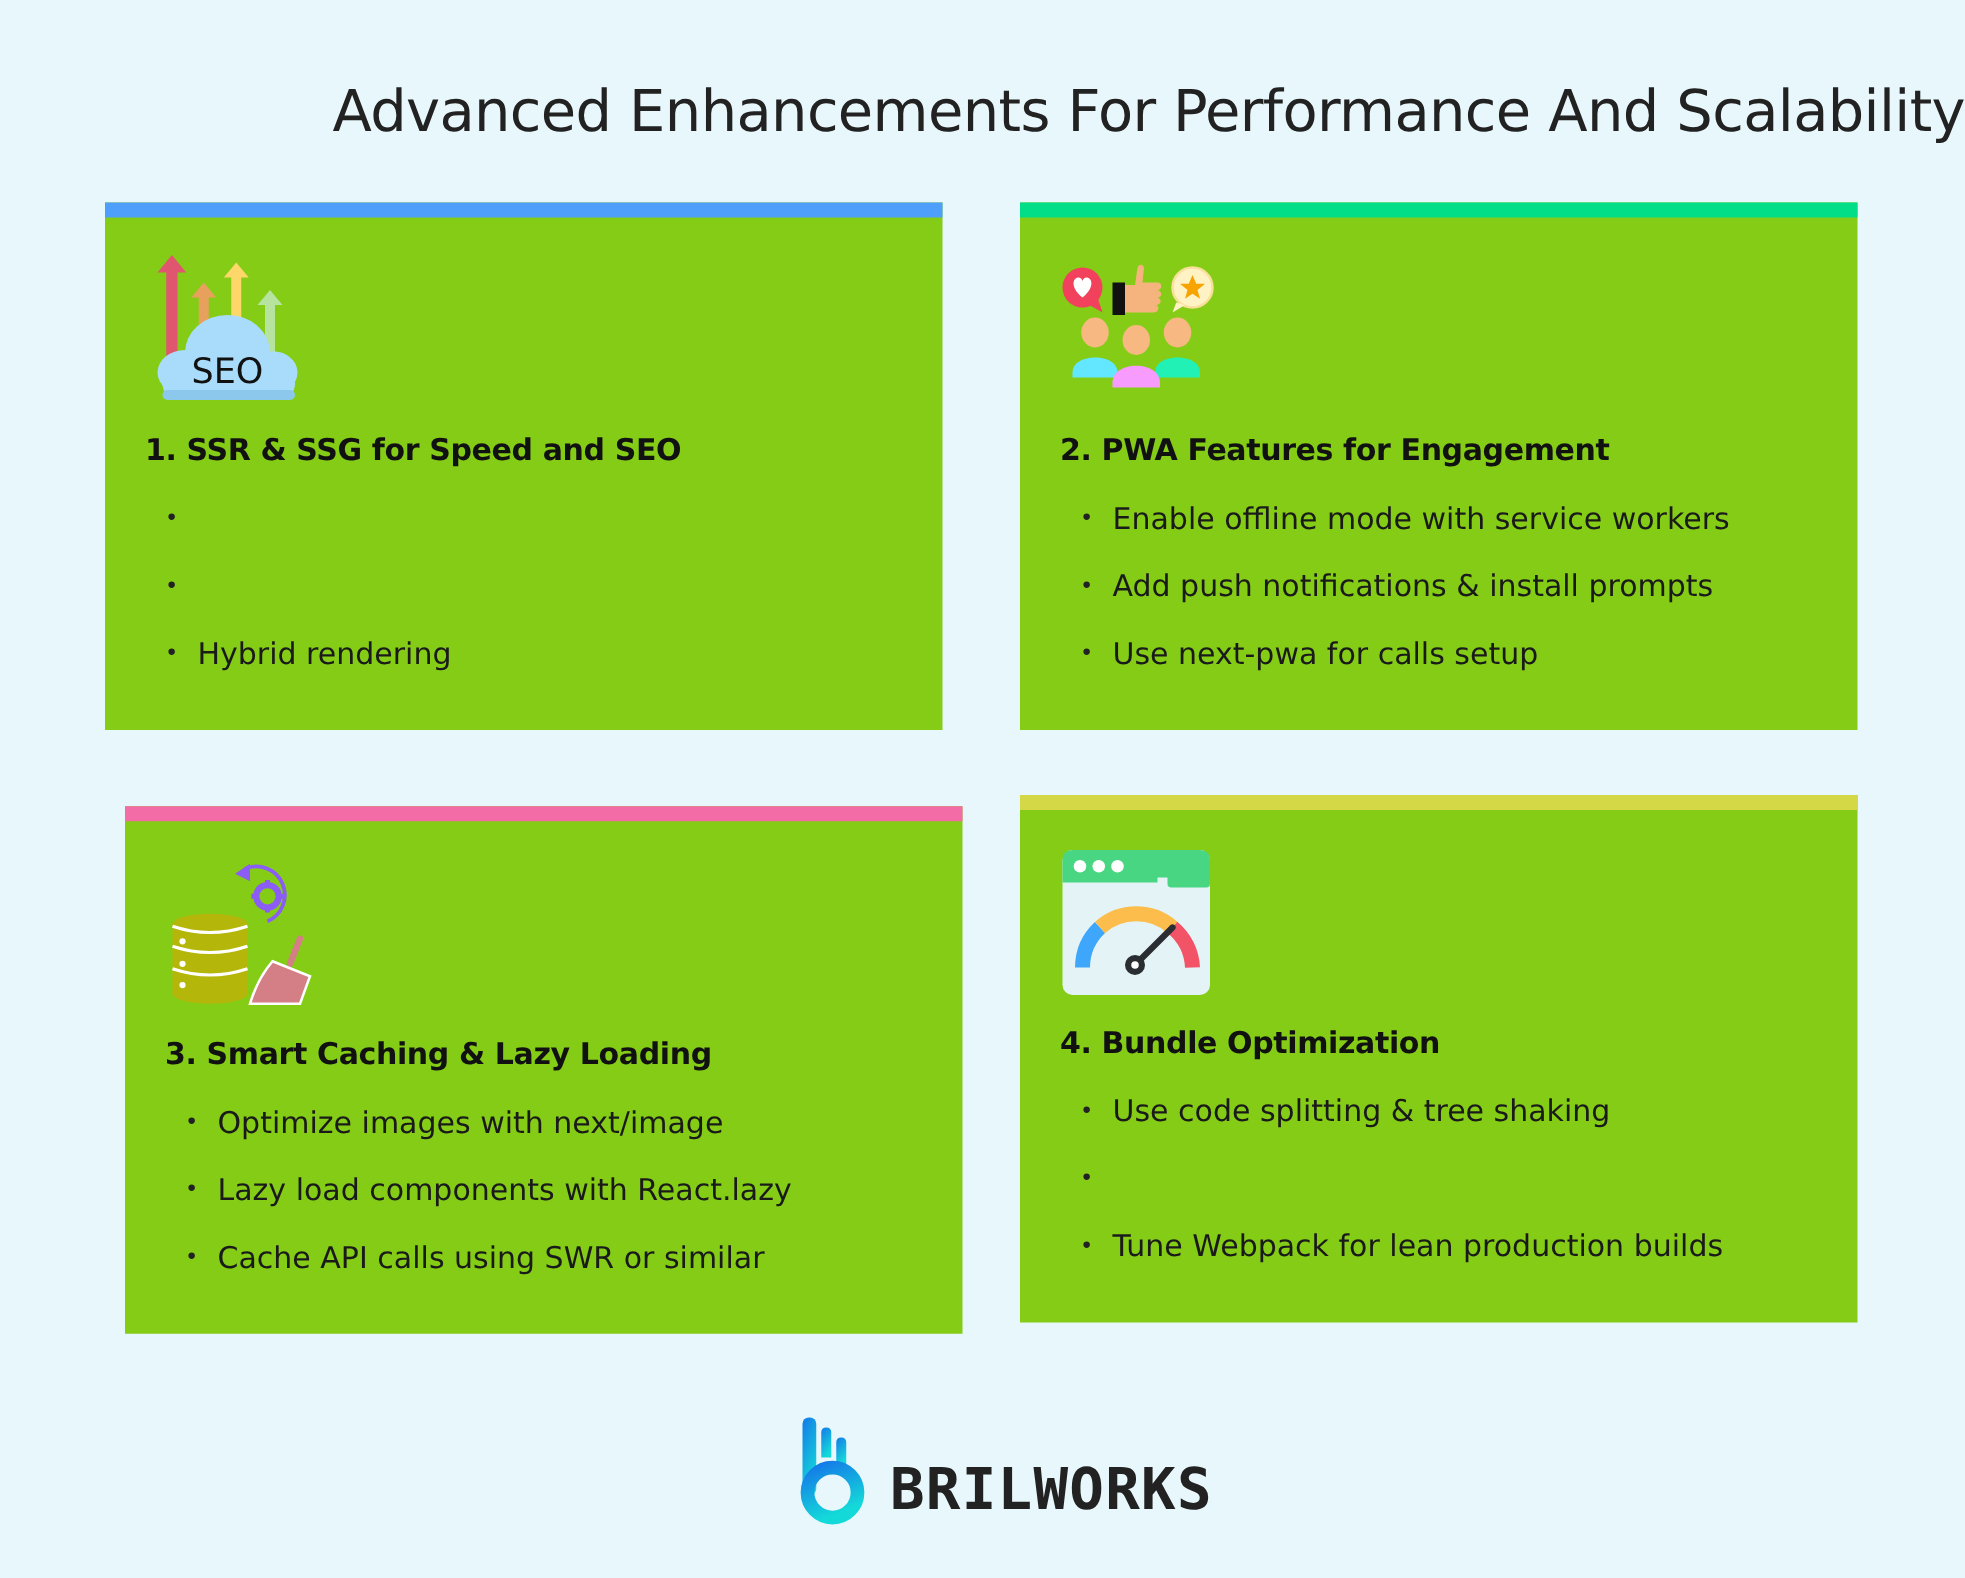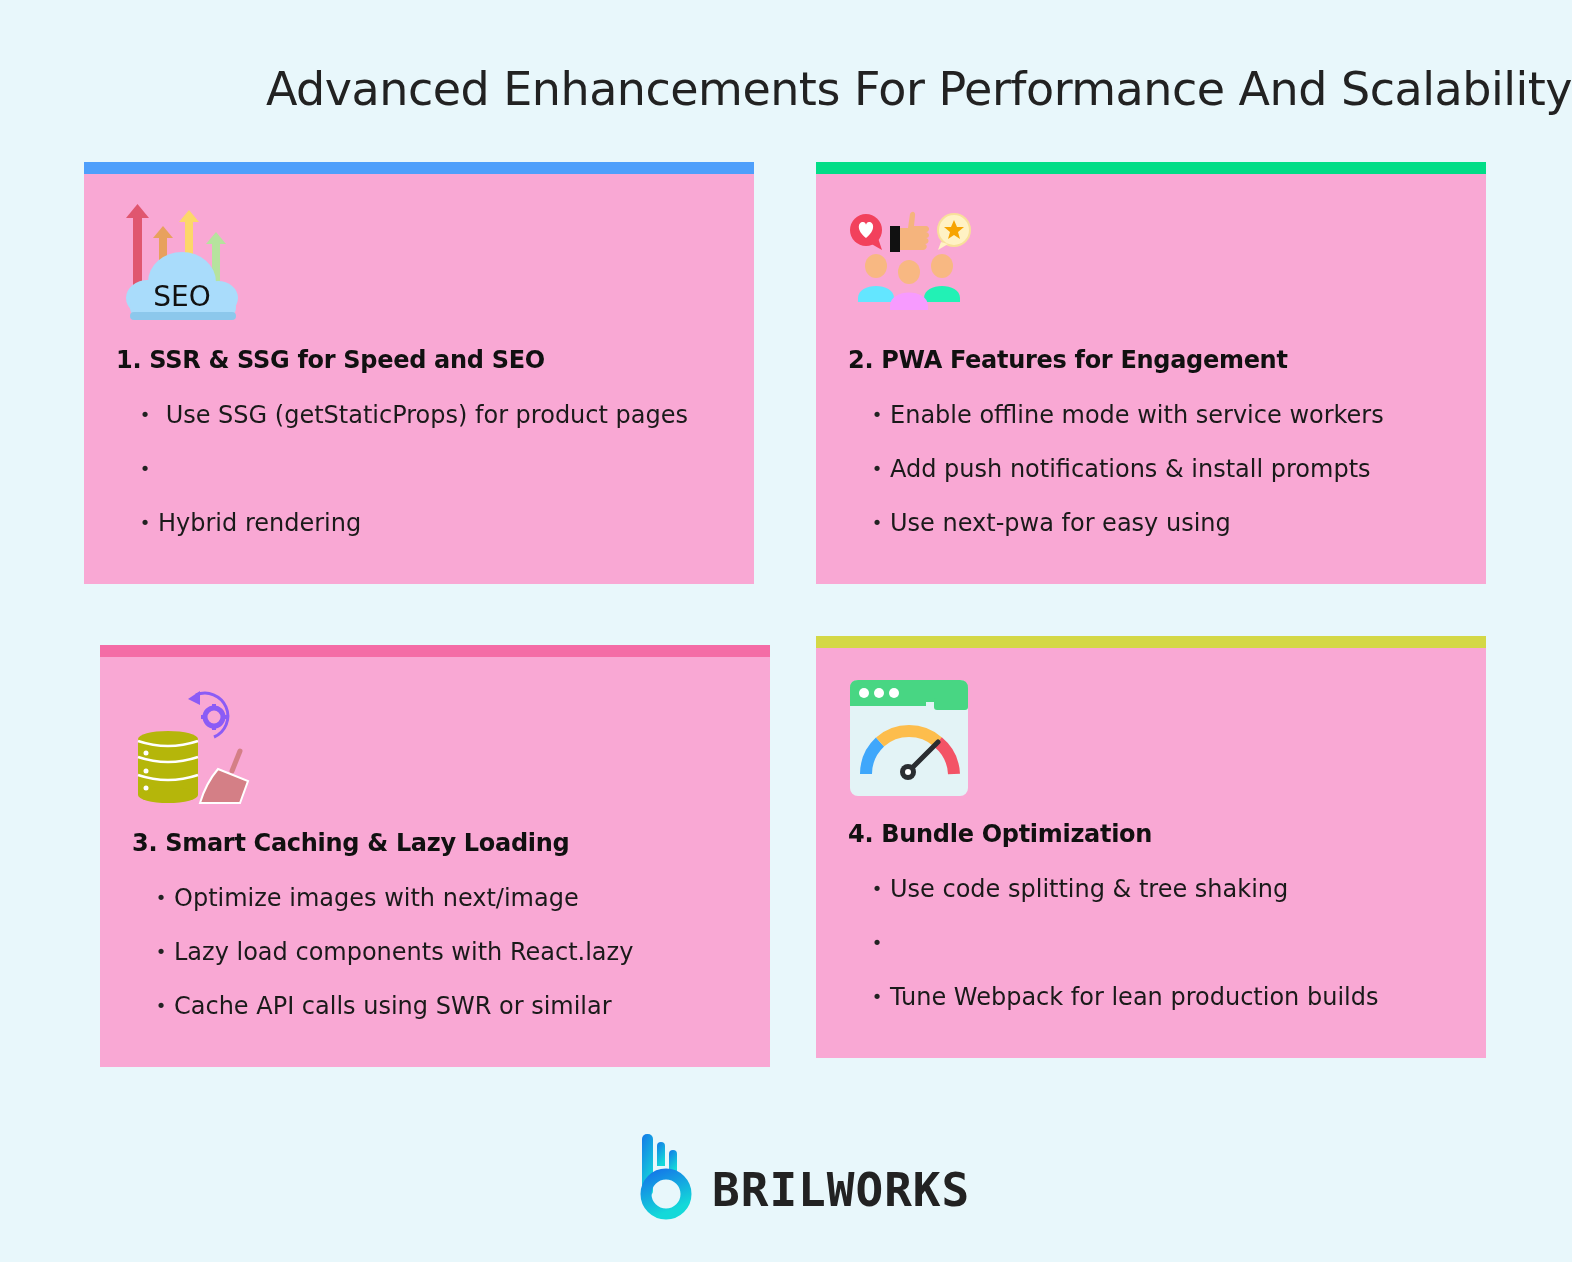"SEO" .card { background: #f9a8d4 -> #84cc16; text-align: center -> none }
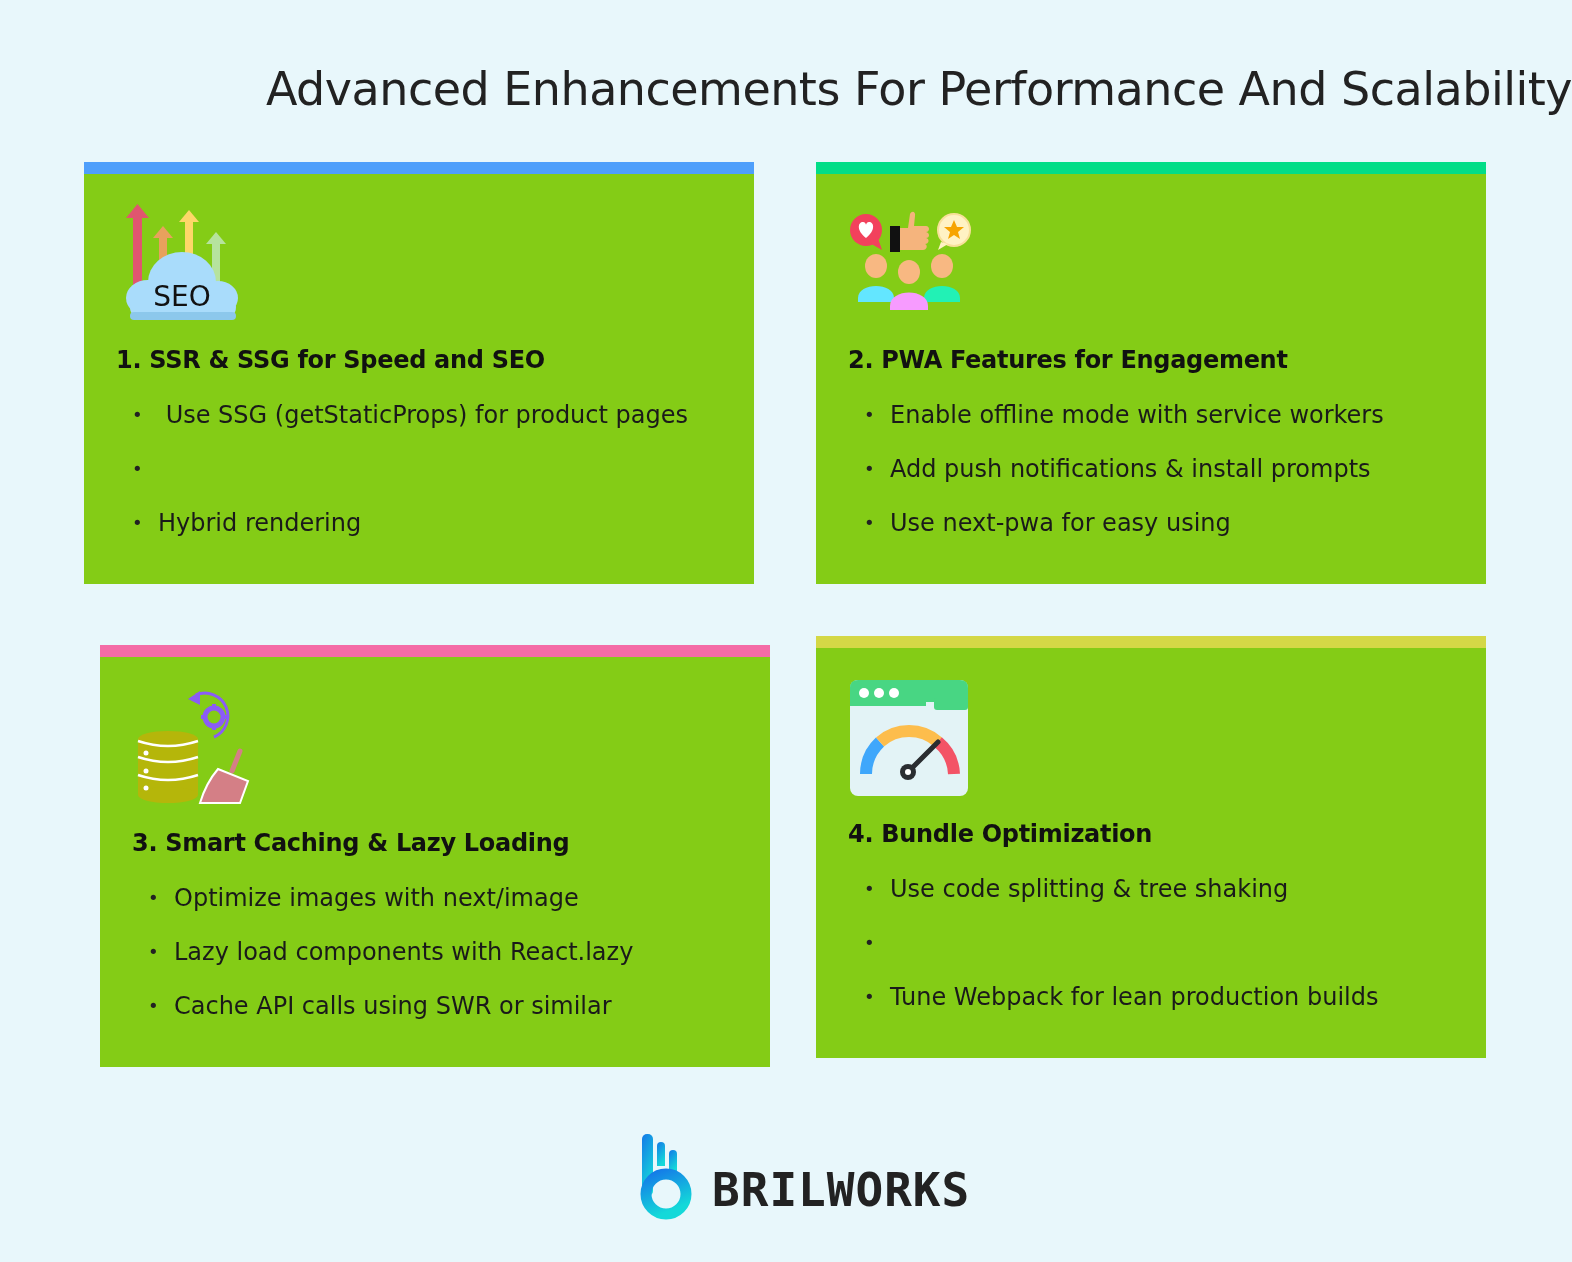"Use SSG (getStaticProps) for product" span { html: <span> Use SSG (getStaticProps) for product pages</span> -> none }
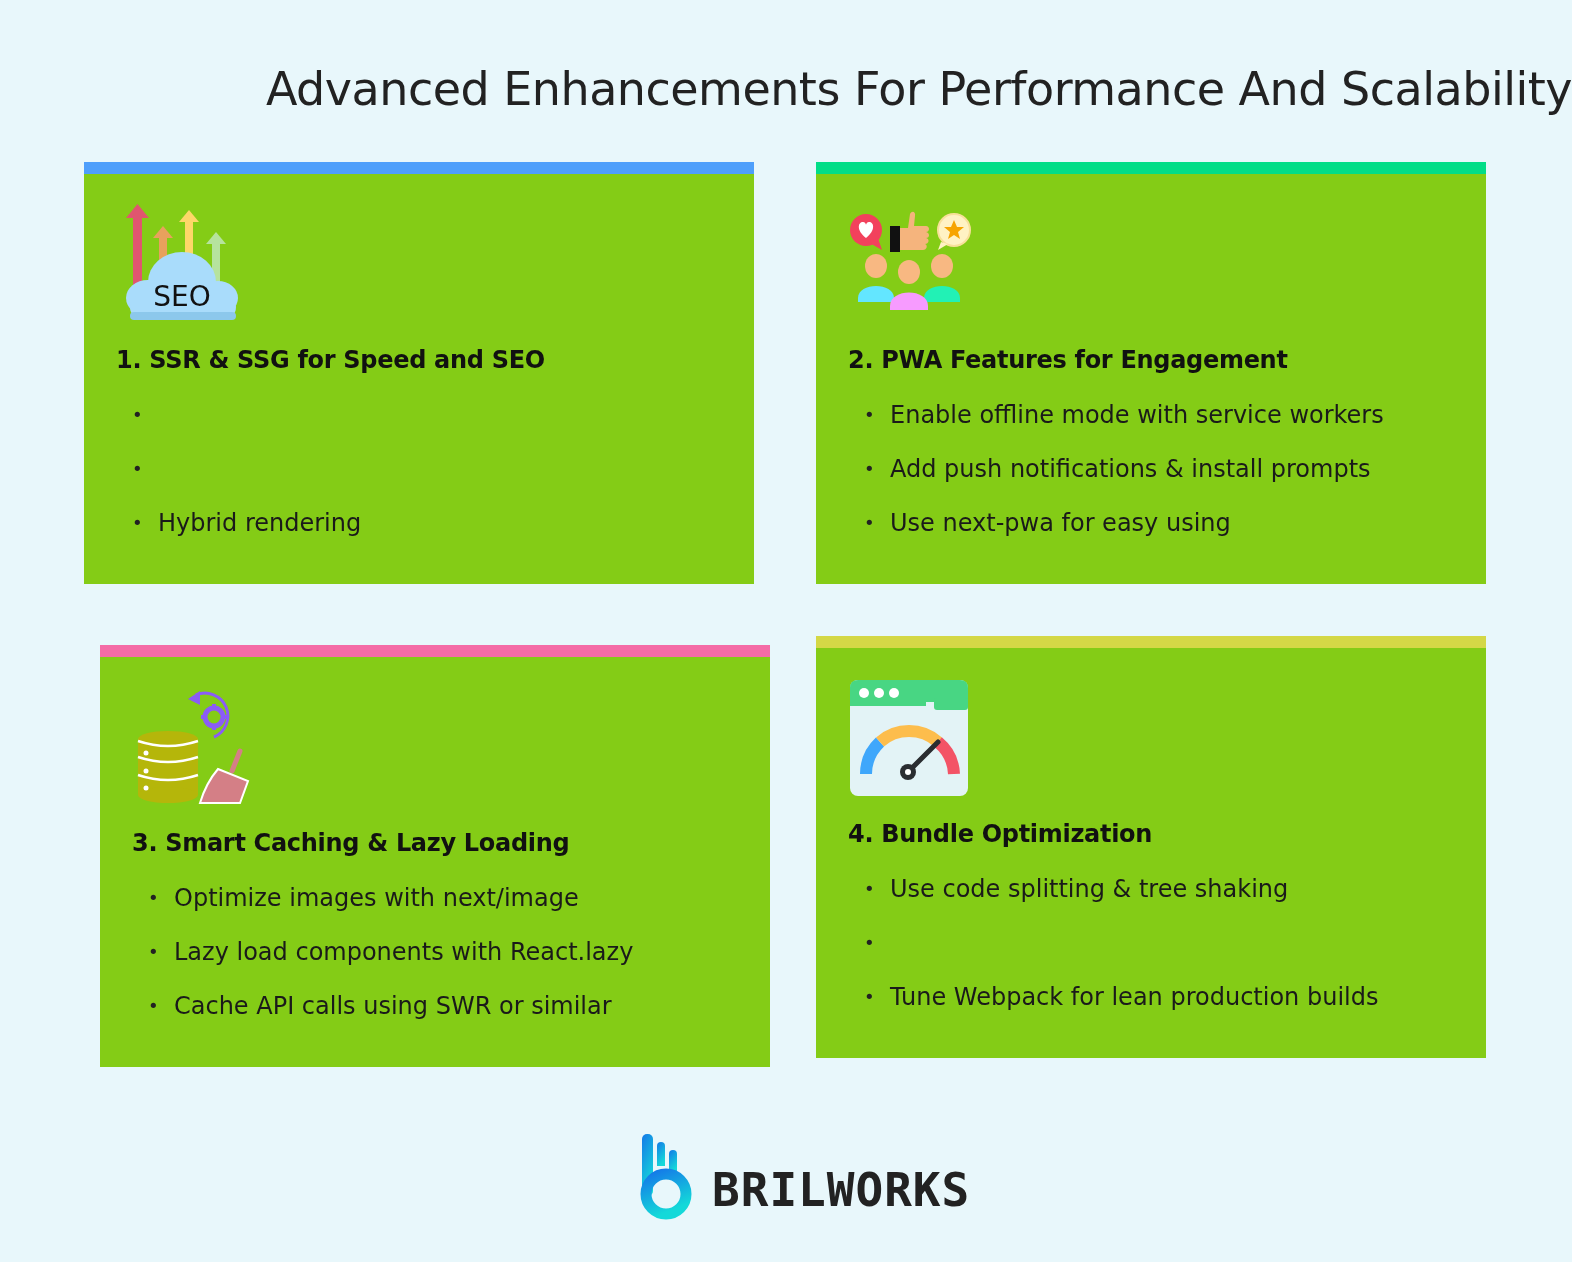"Use next-pwa for easy using" span { text: easy using -> calls setup }
